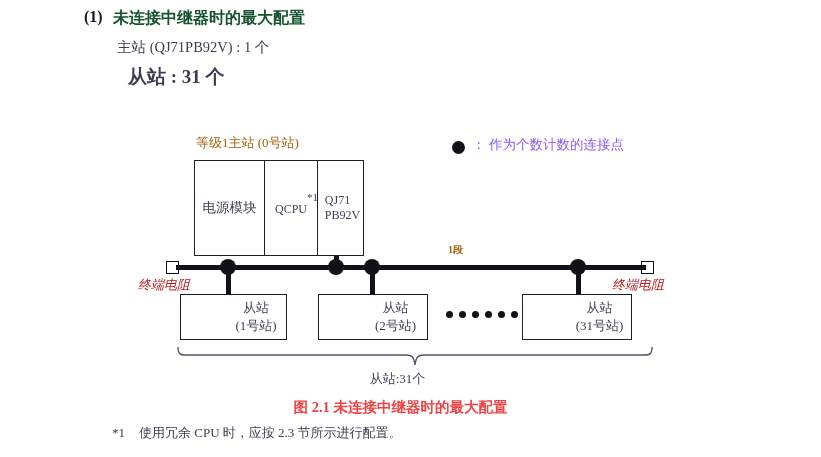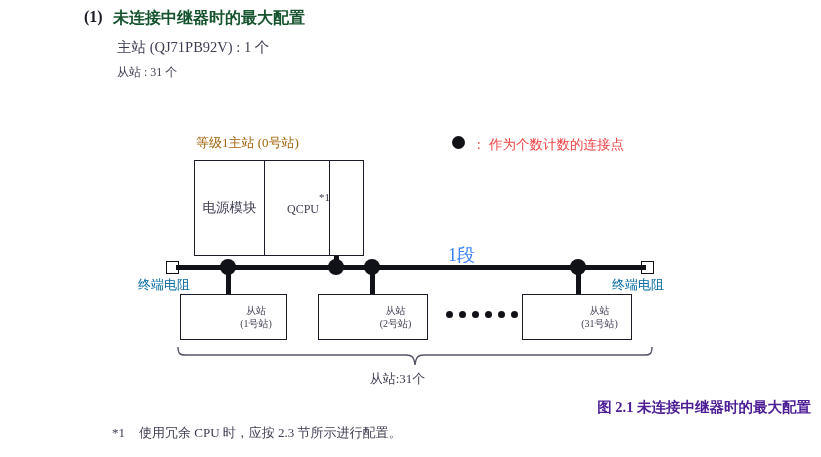"从站 : 31 个" #spec-slave { font-size: 12px -> 19px; font-weight: none -> bold; left: 117px -> 128px }
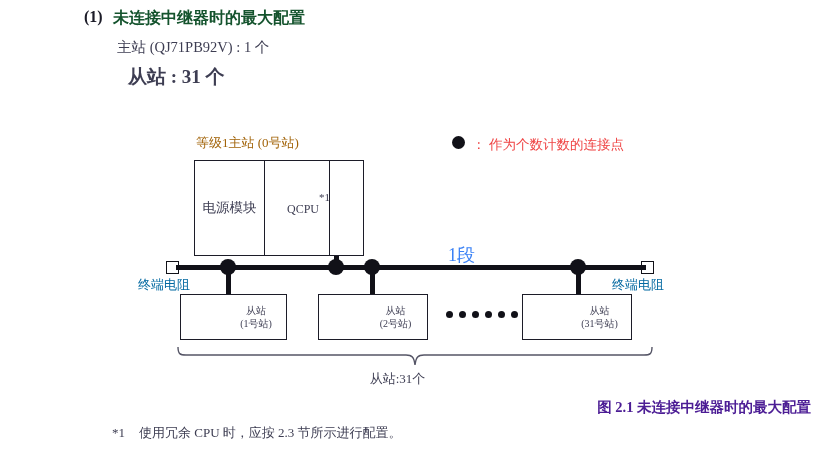"： 作为个数计数的连接点" #legend { align-items: flex-start -> flex-end; color: #ef4444 -> #8b5cf6 }
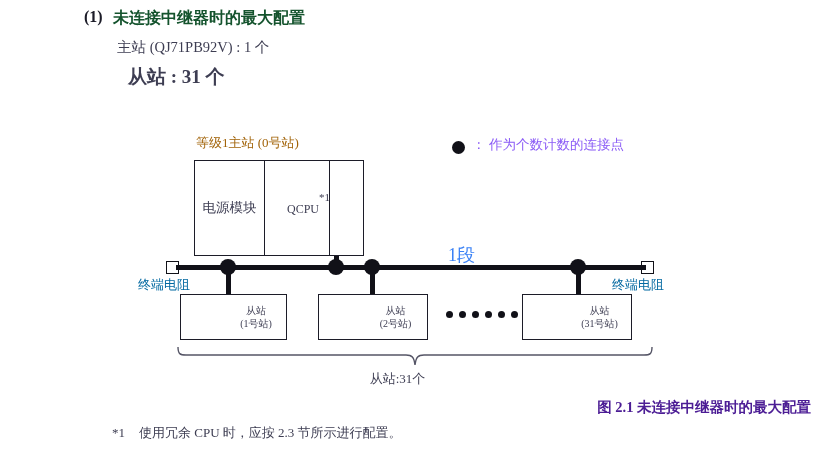"电源模块" #master-rack { gap: 12px -> none }
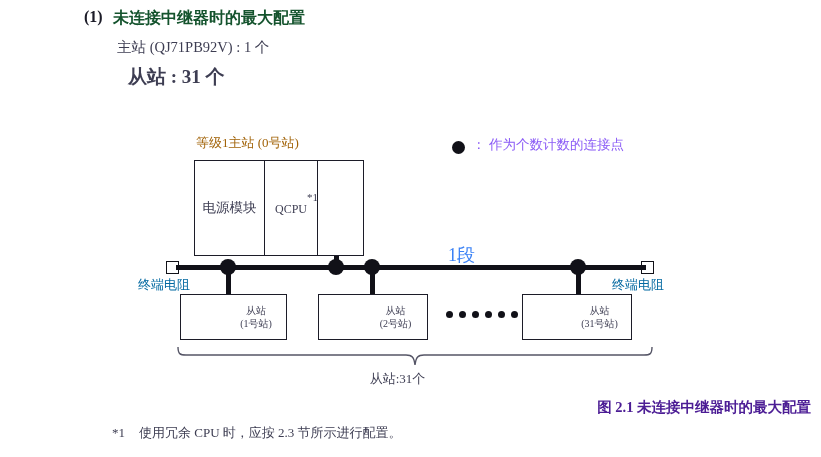"QJ71" div.cell { html: none -> <div> <span> <span>QJ71</span> <span>PB92V</span> </span> </div> }
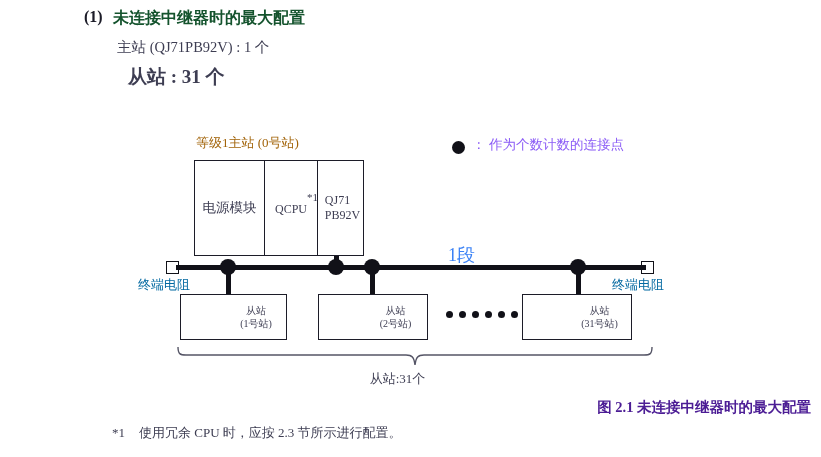"1段" #segment-label { color: #3b82f6 -> #a16207; font-size: 18px -> 10px; font-weight: none -> bold }
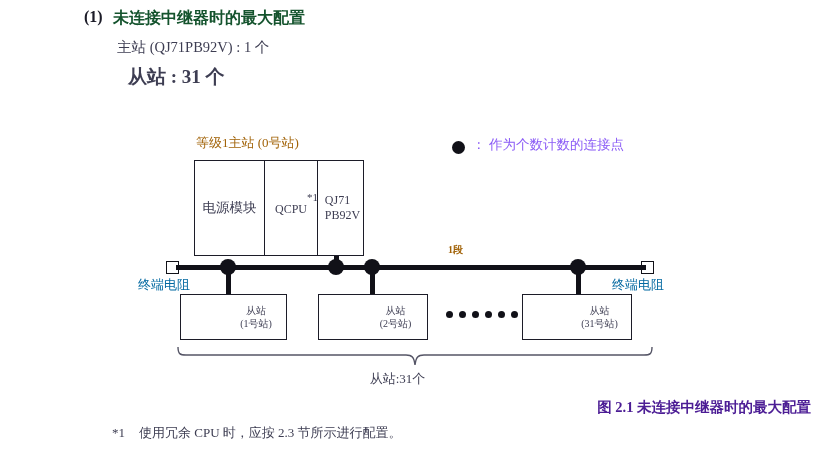"终端电阻" .term-label { color: #0369a1 -> #b91c1c; font-style: none -> italic }
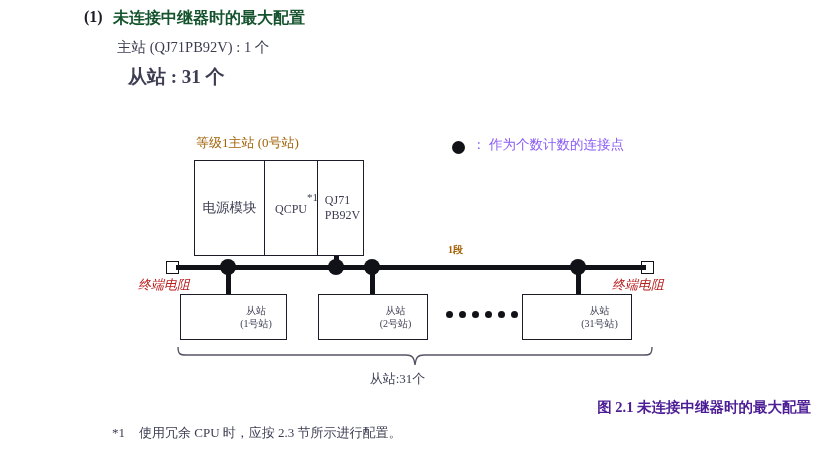"从站" .slave-box { font-size: 10px -> 13px }
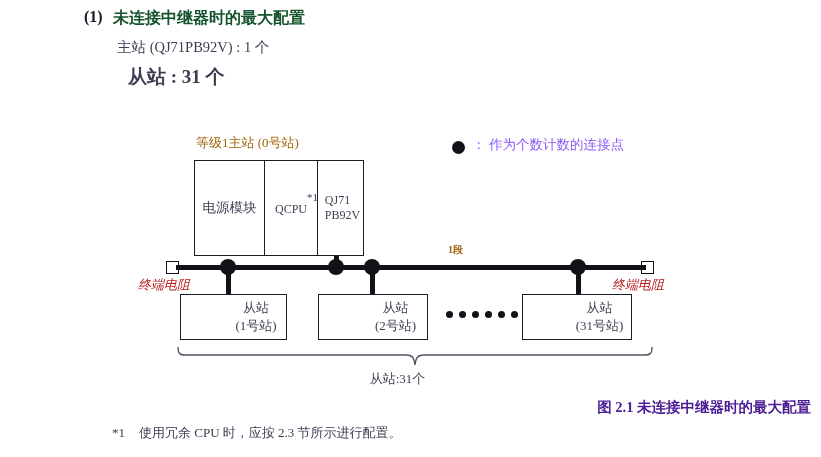"图 2.1 未连接中继器时的最大配置" #figure-caption { color: #4c1d95 -> #ef4444; text-align: right -> center }
